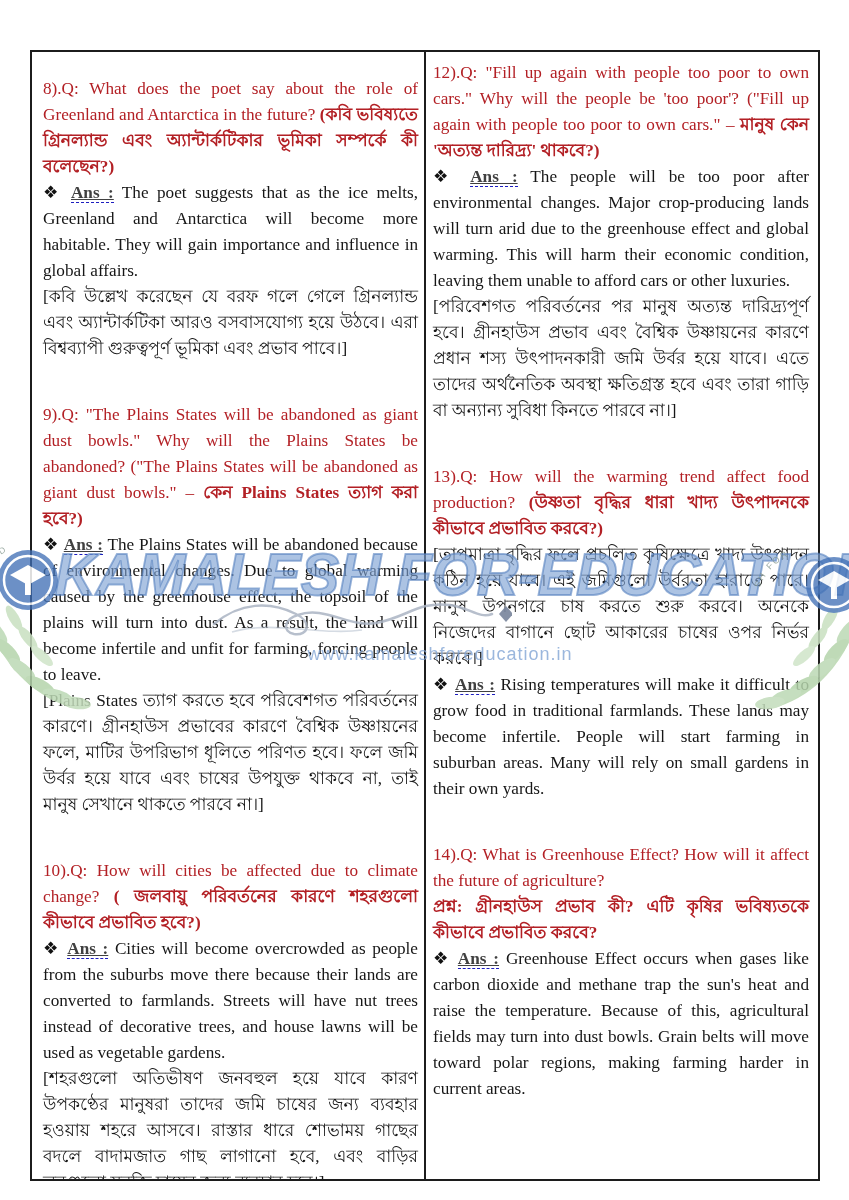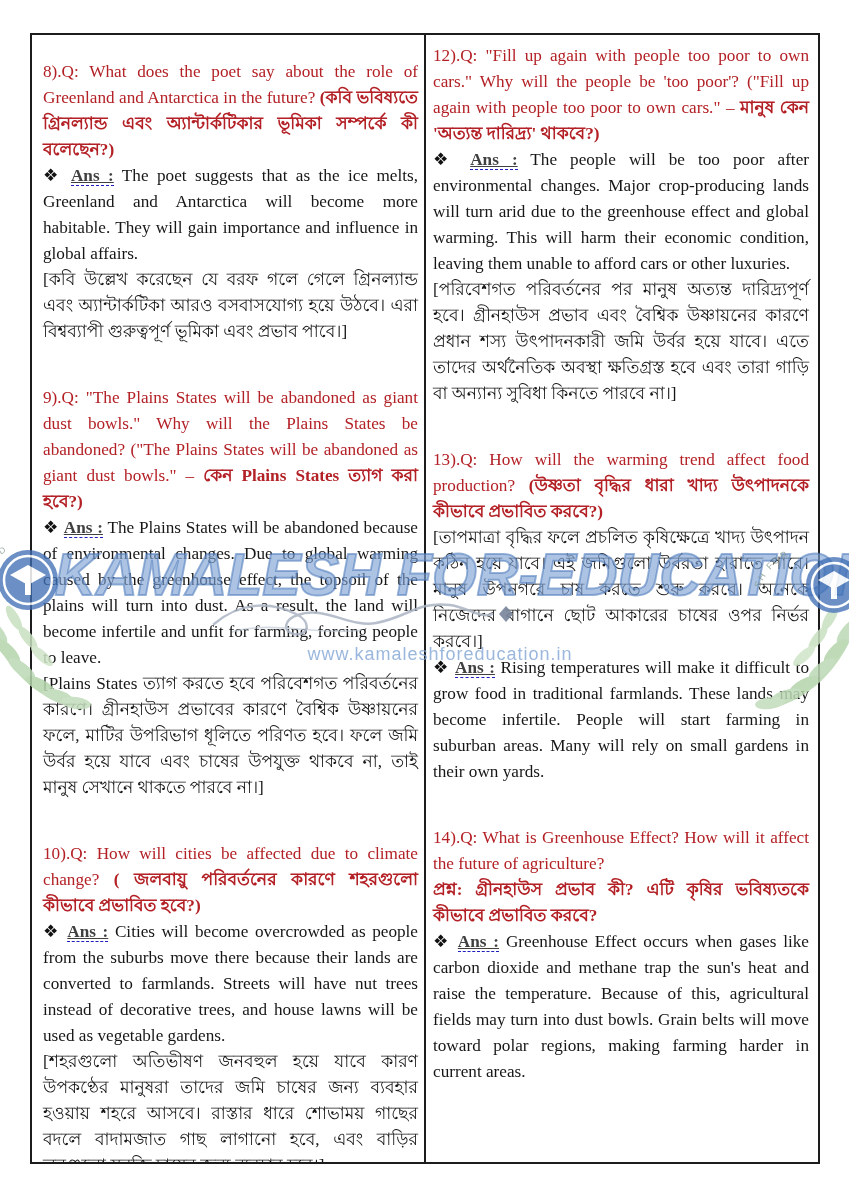"8).Q: What does the poet" .sheet { top: 33px -> 50px }
